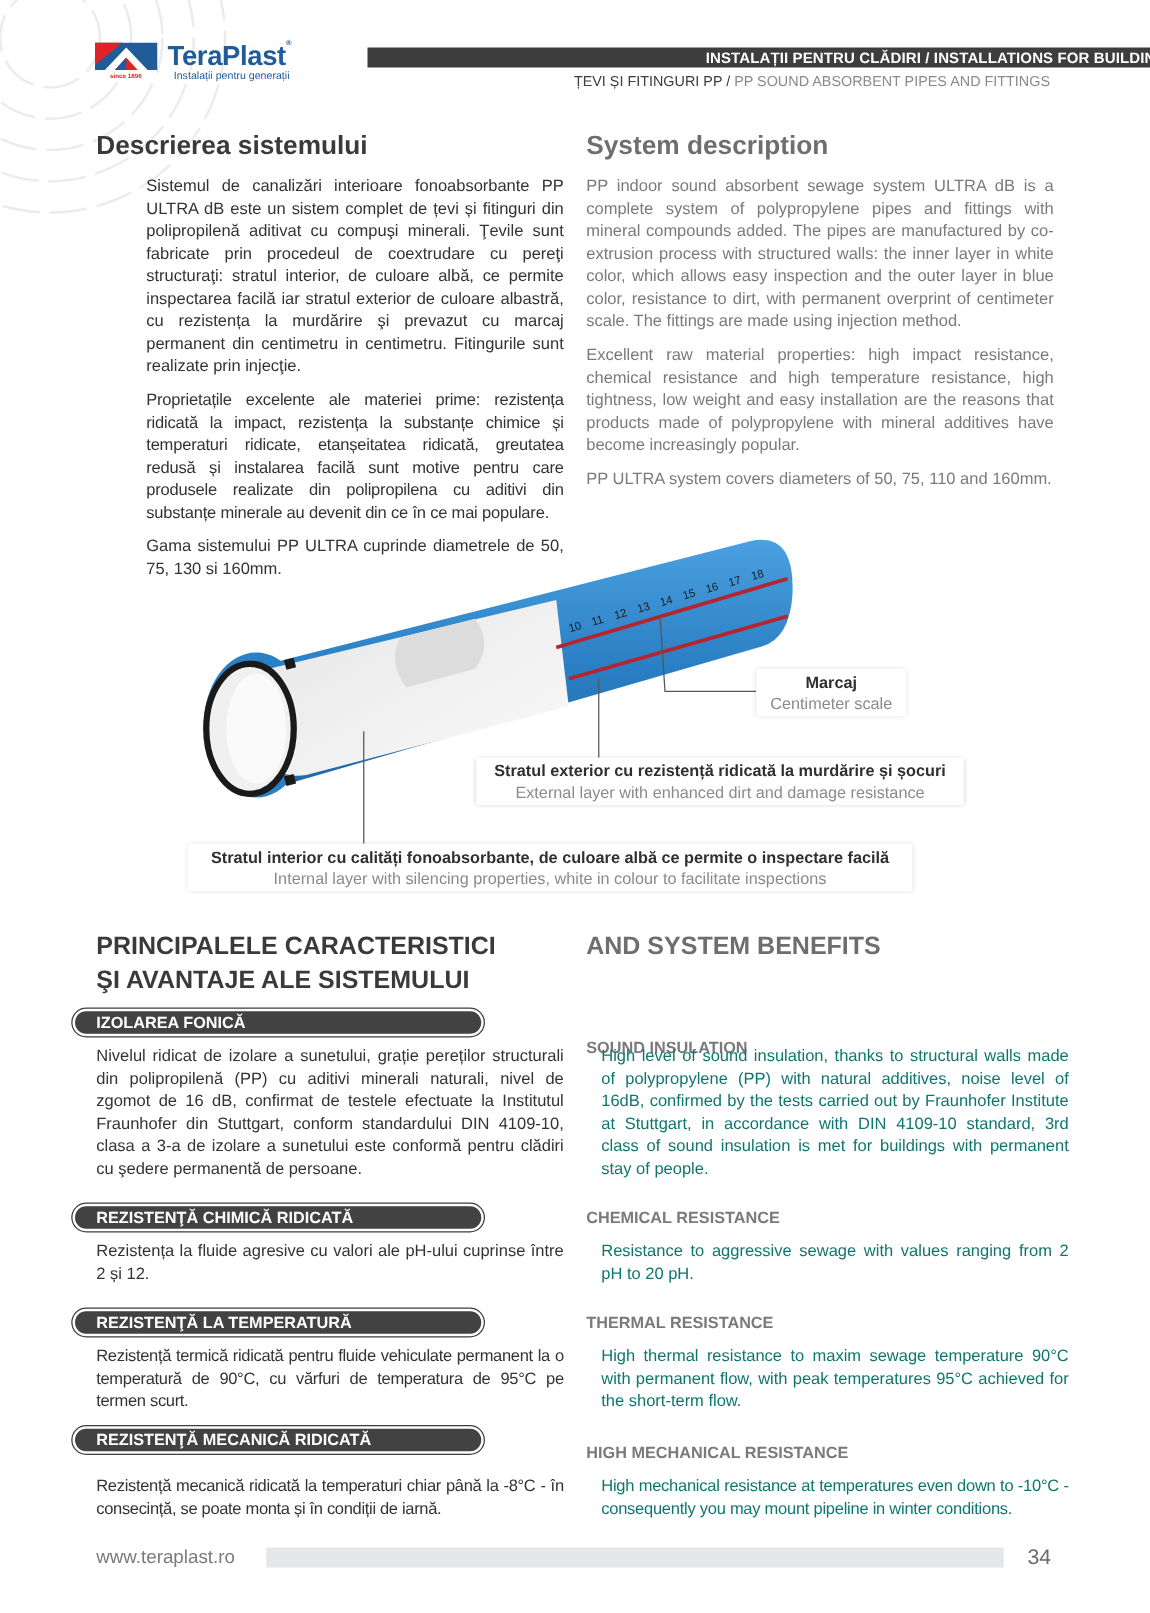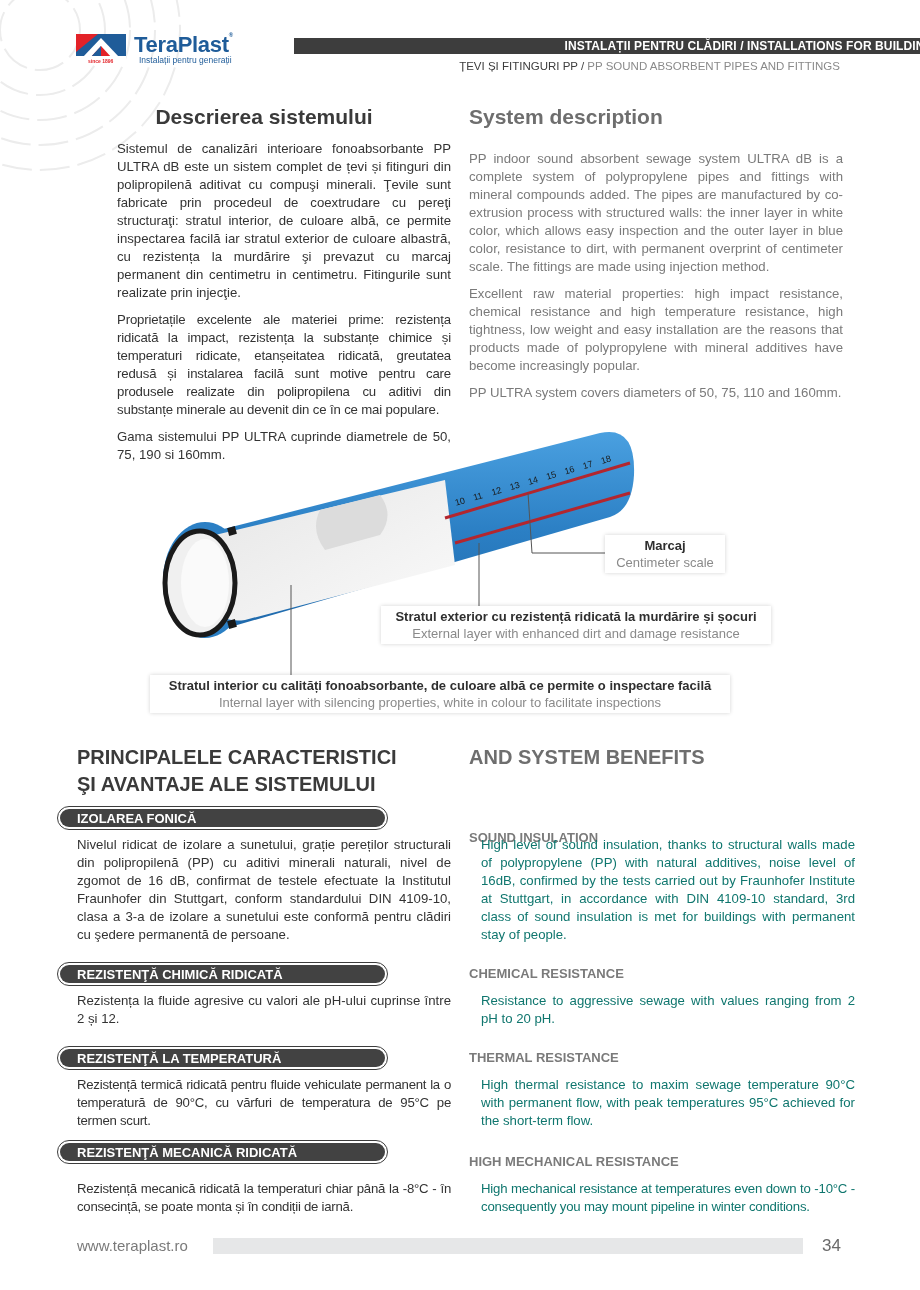"Descrierea sistemului" .col-ro .h1 { text-align: center -> none }
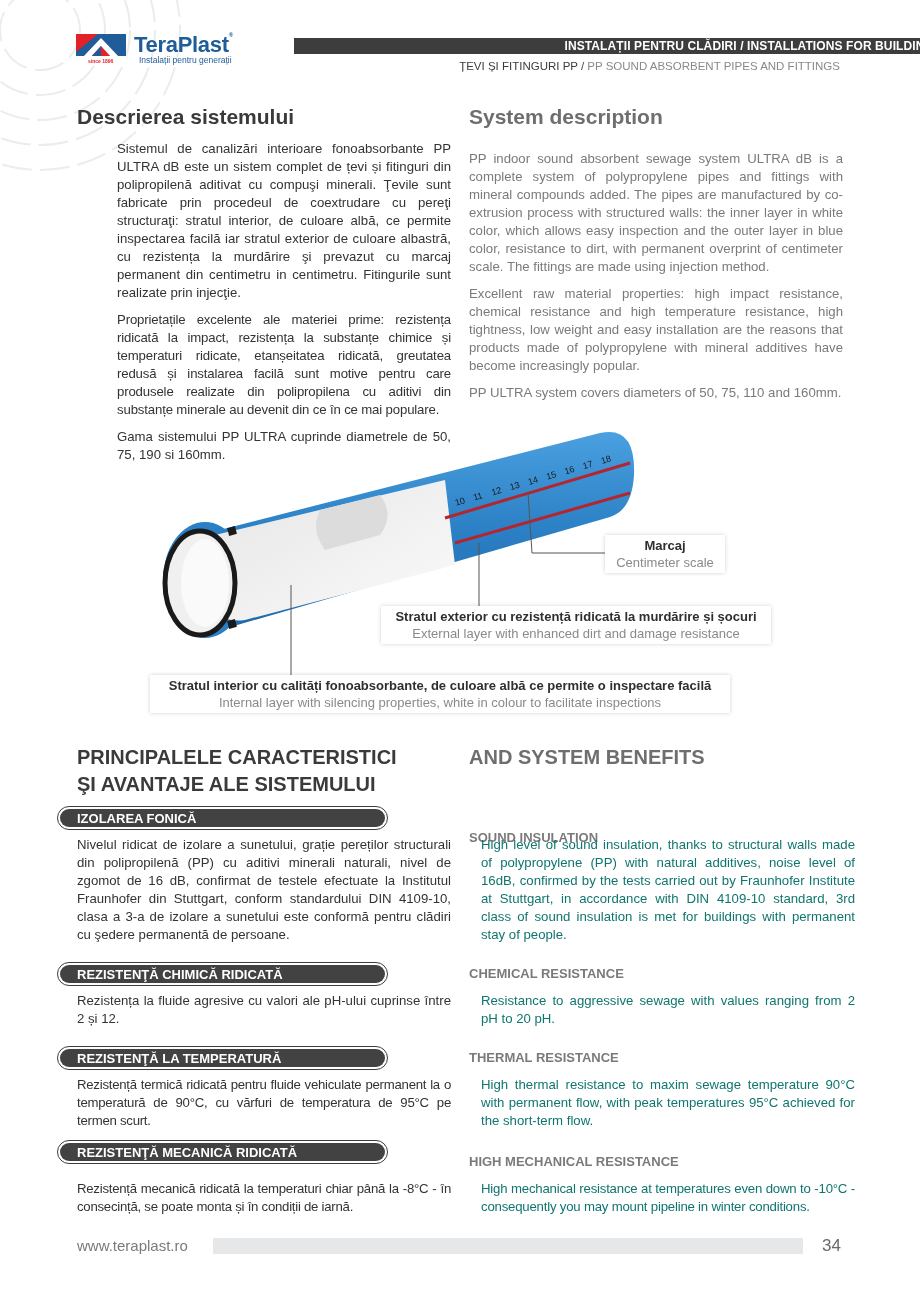"System description" div.h1 { margin-bottom: 20px -> 10px }
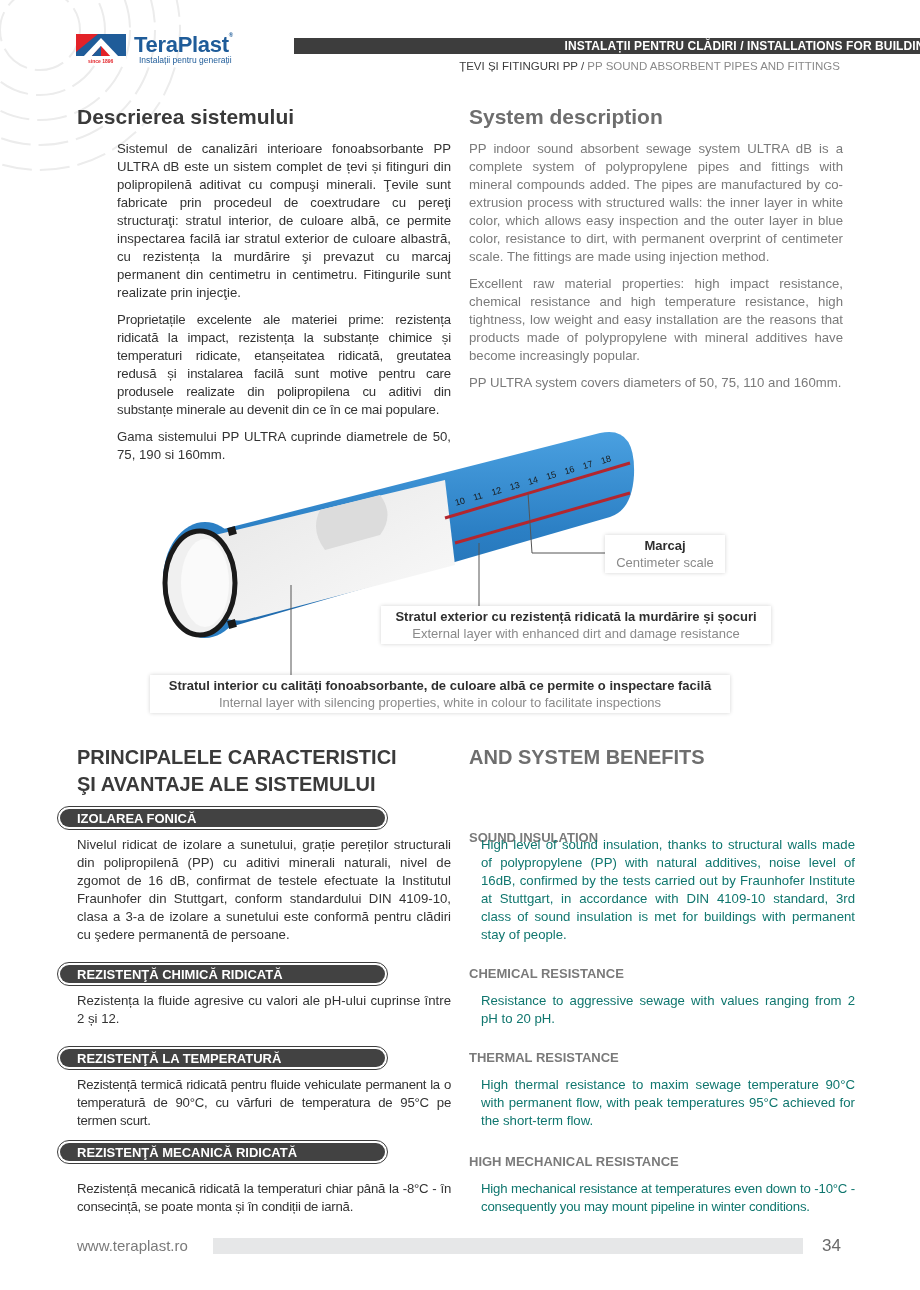"Gama sistemului PP ULTRA cuprinde" p.p { text: 190 -> 130 }
